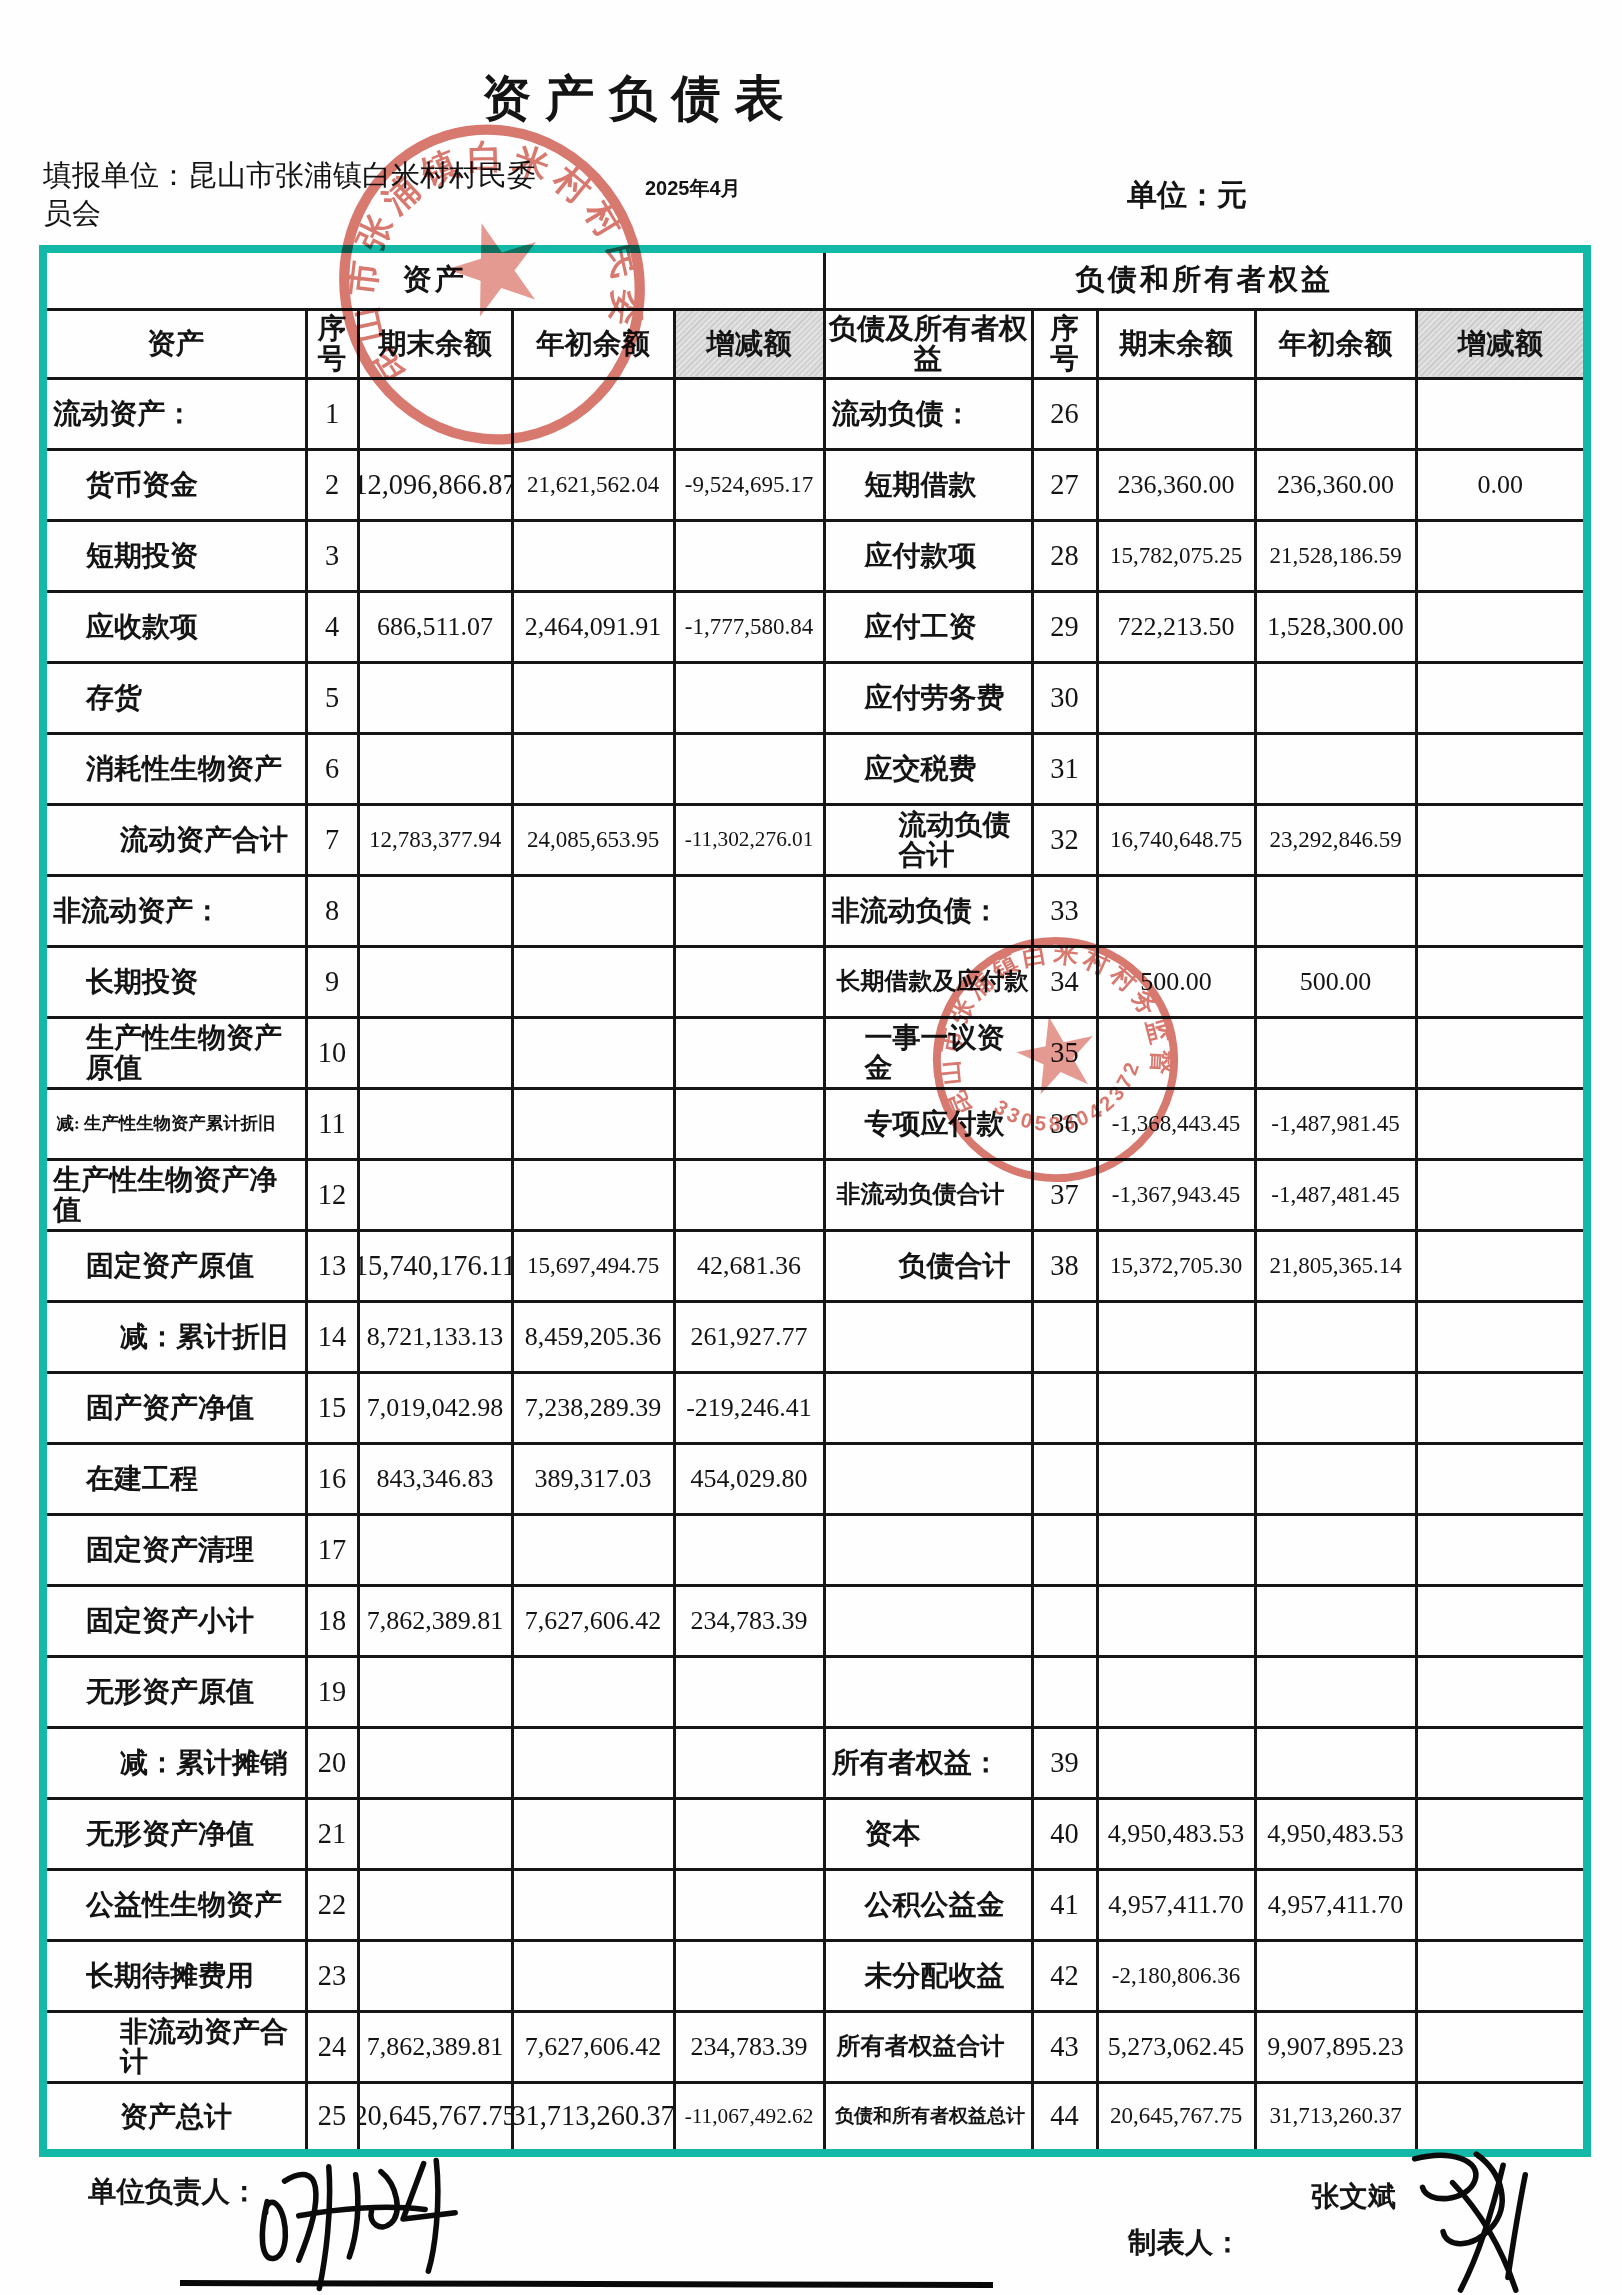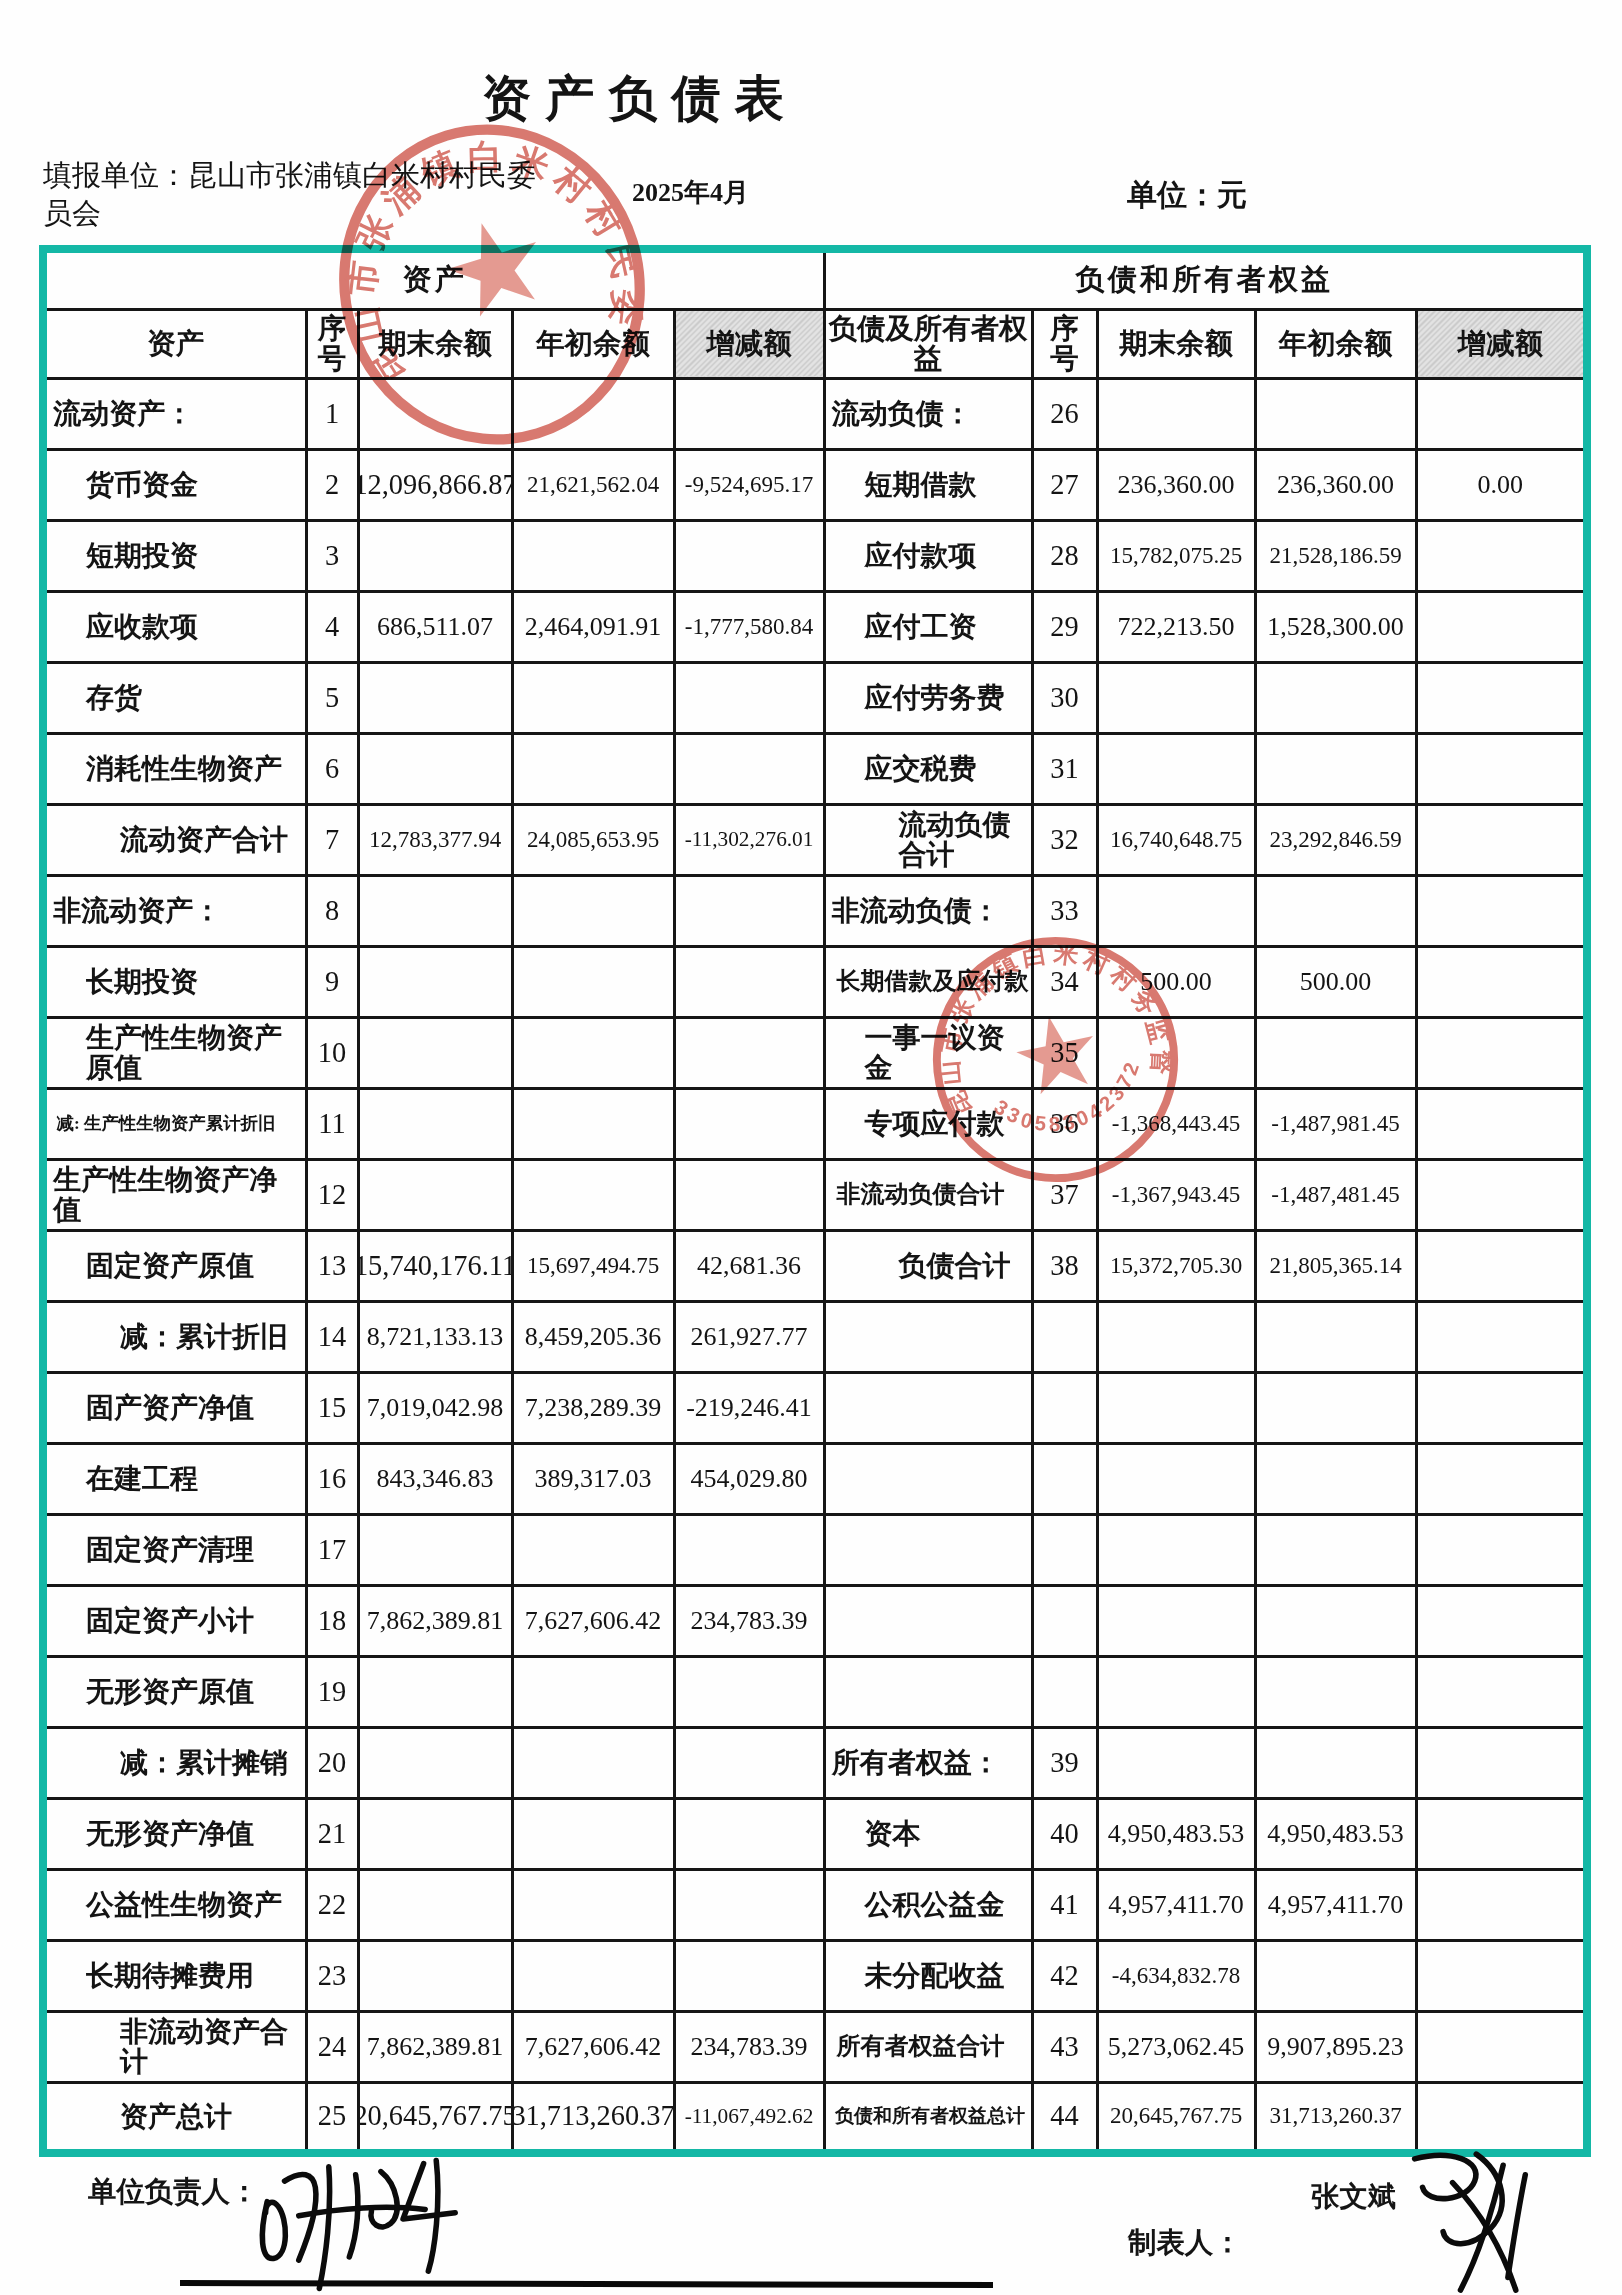"2025年4月" .meta-period { font-family: Liberation Serif, serif -> Liberation Sans, sans-serif; font-size: 26px -> 20px; left: 632px -> 645px }
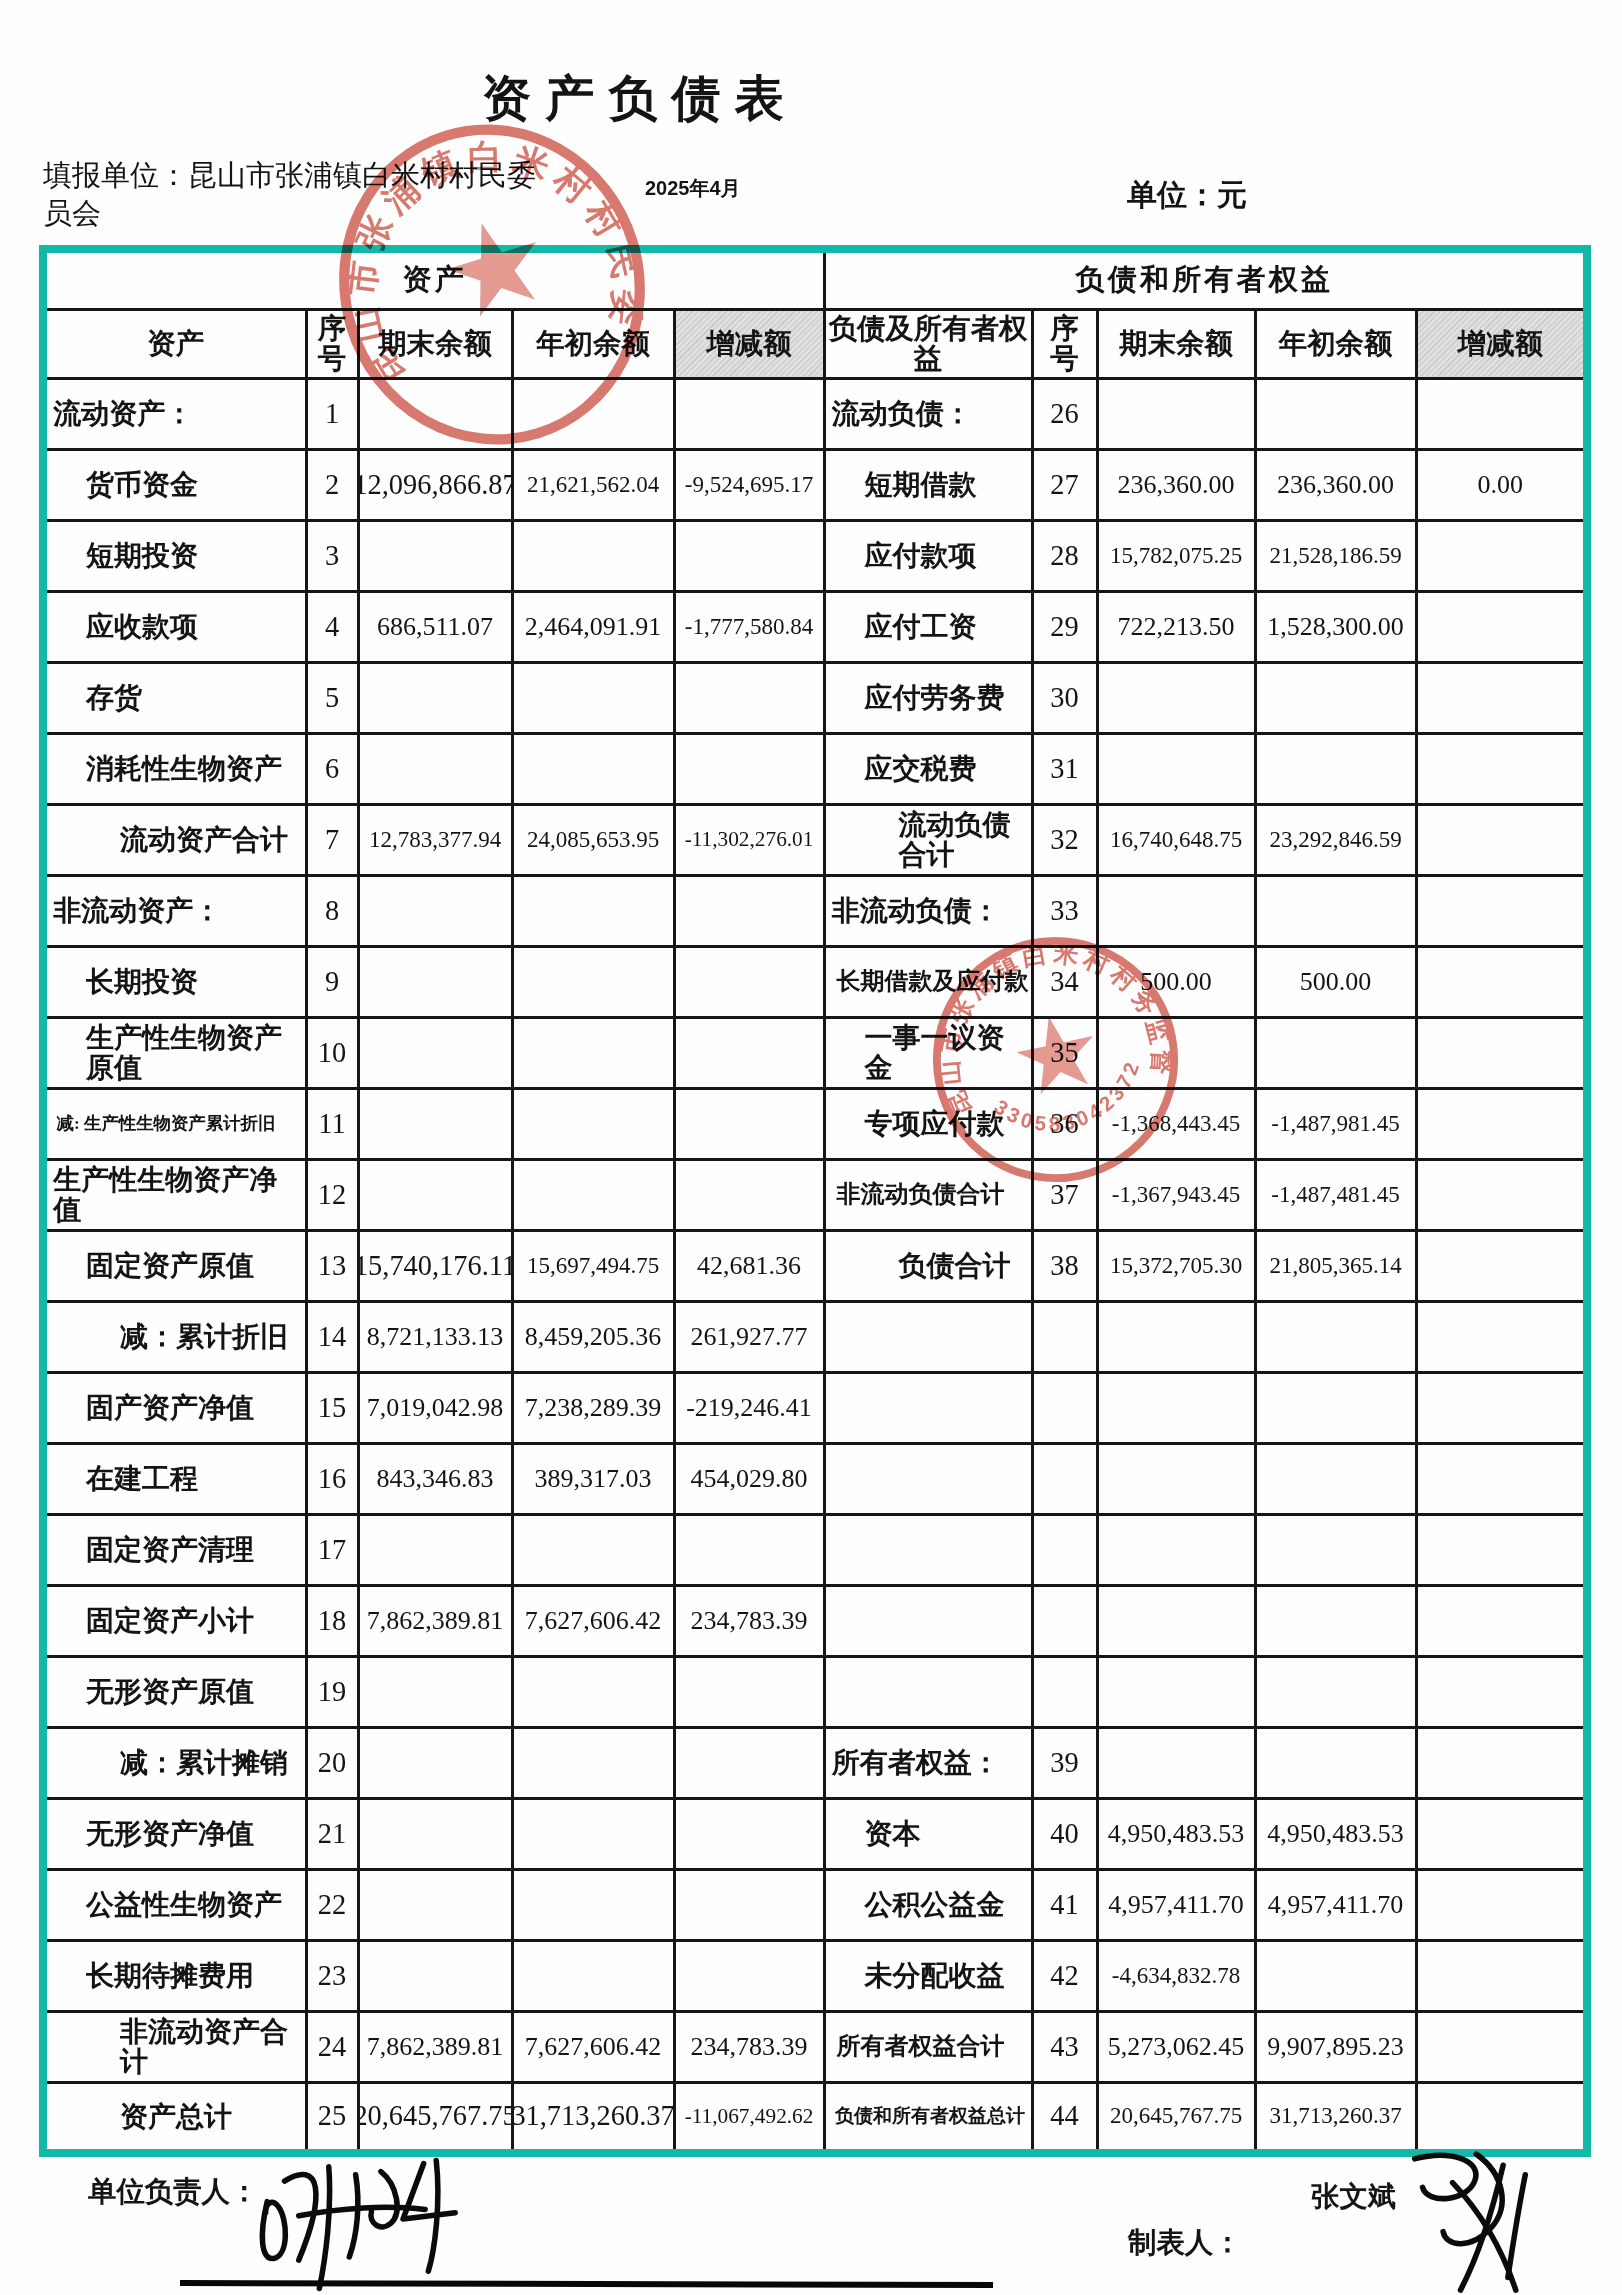"-4,634,832.78" span.in { text: -4,634,832.78 -> -2,180,806.36 }
